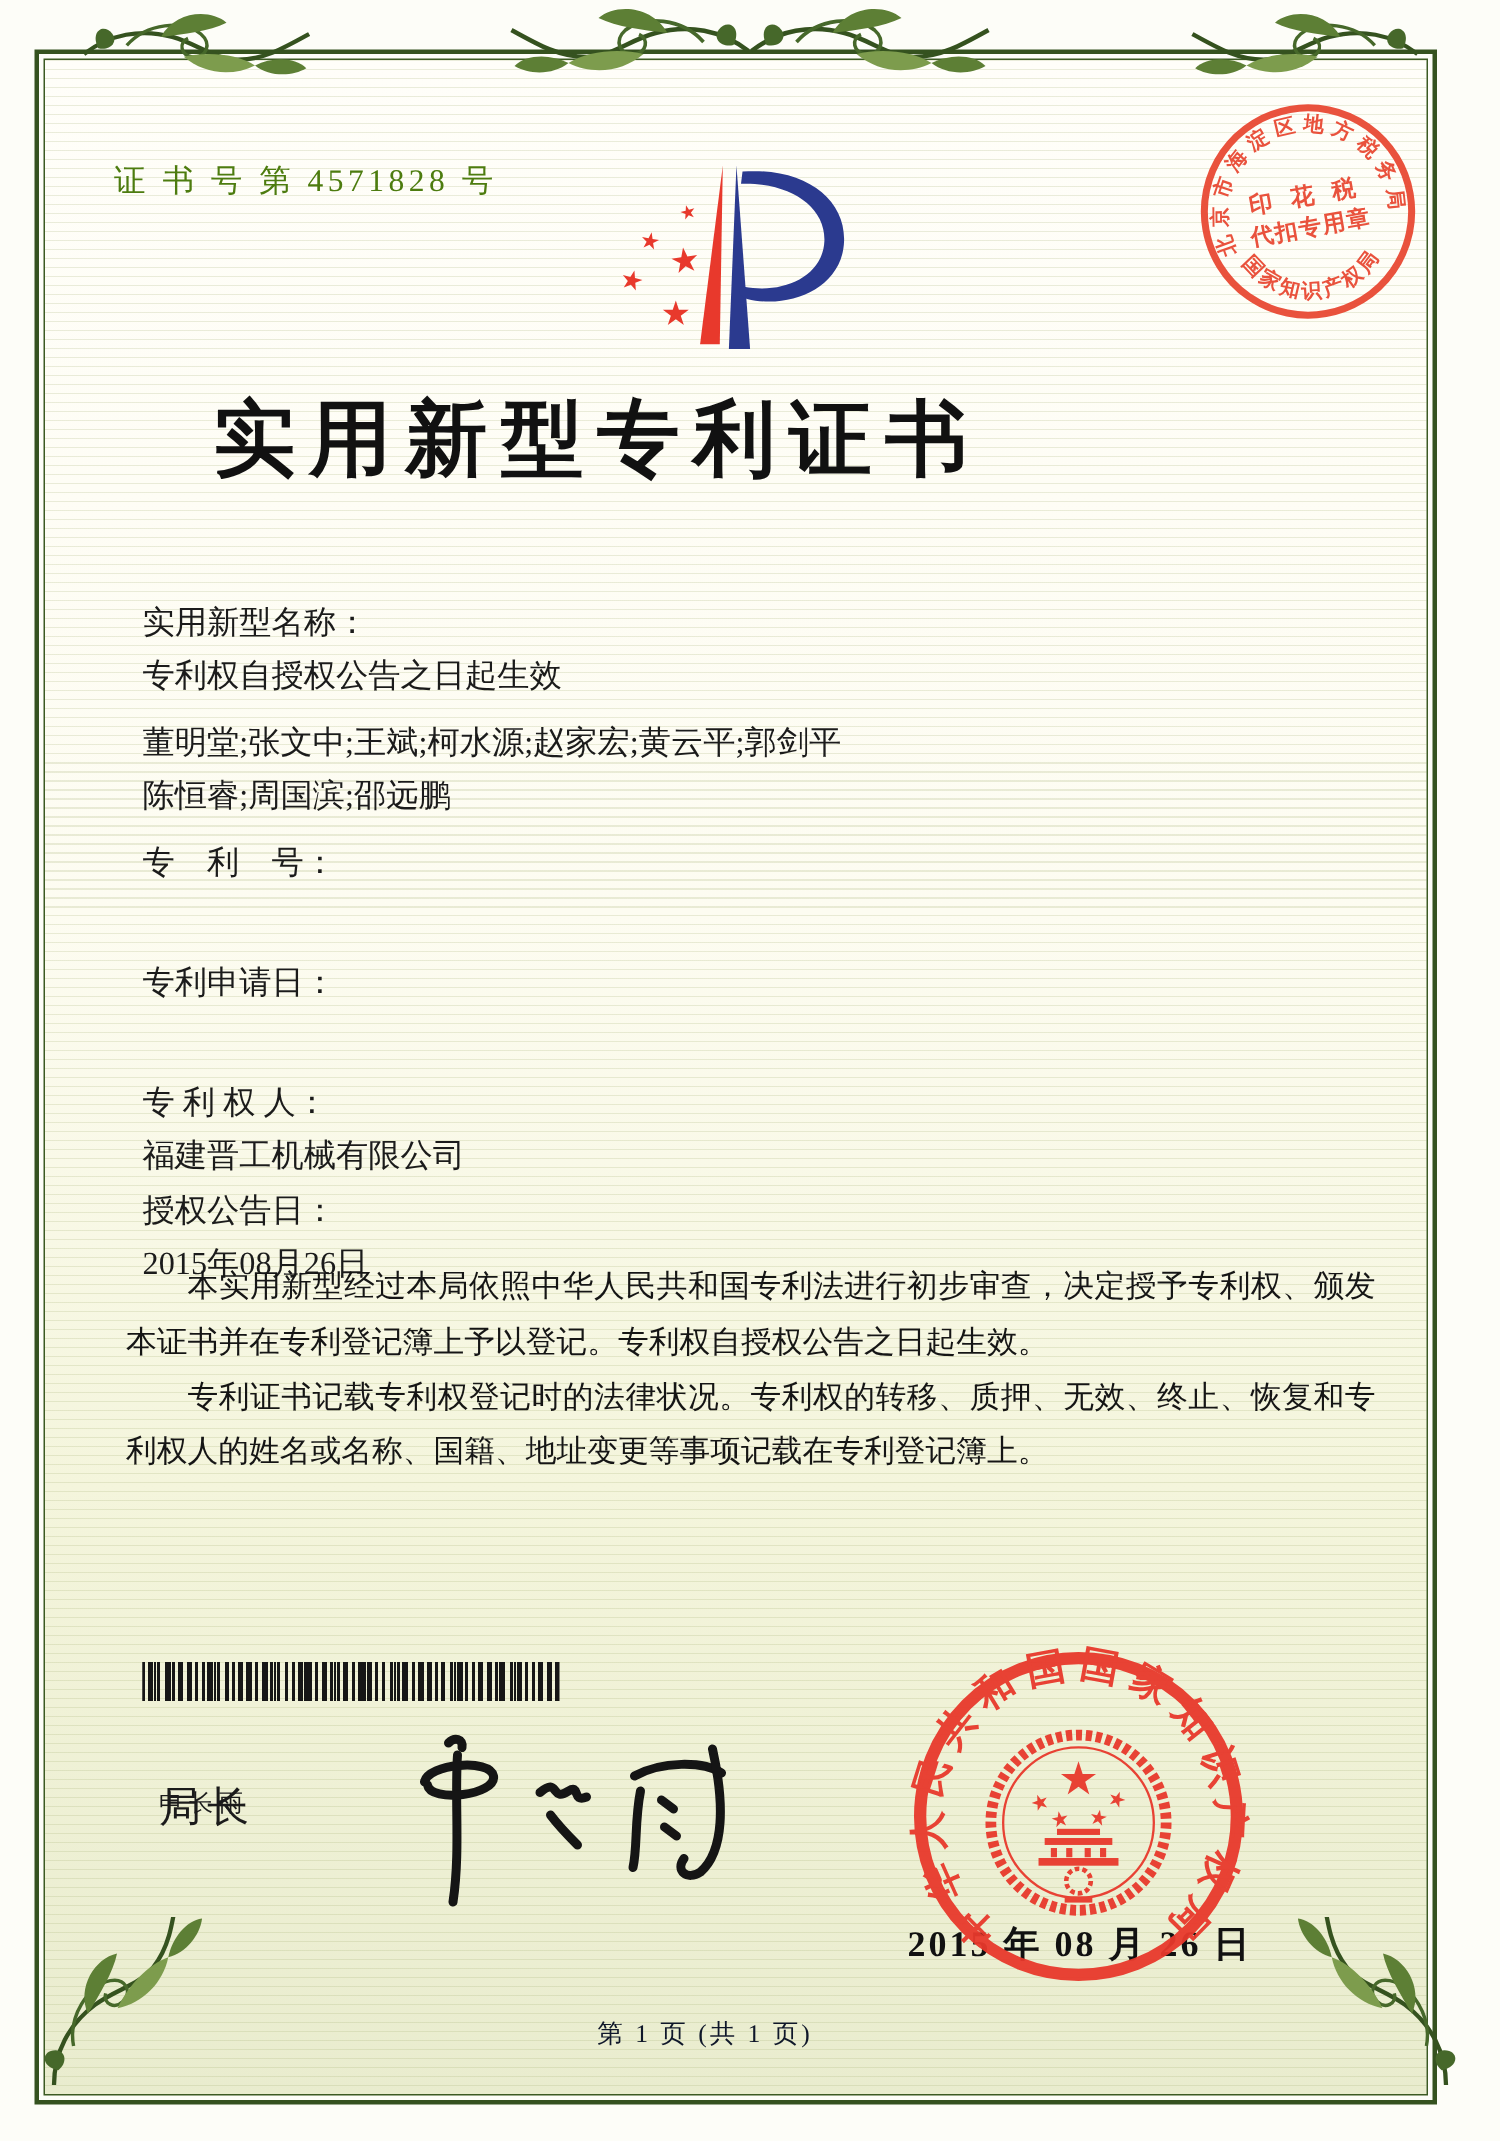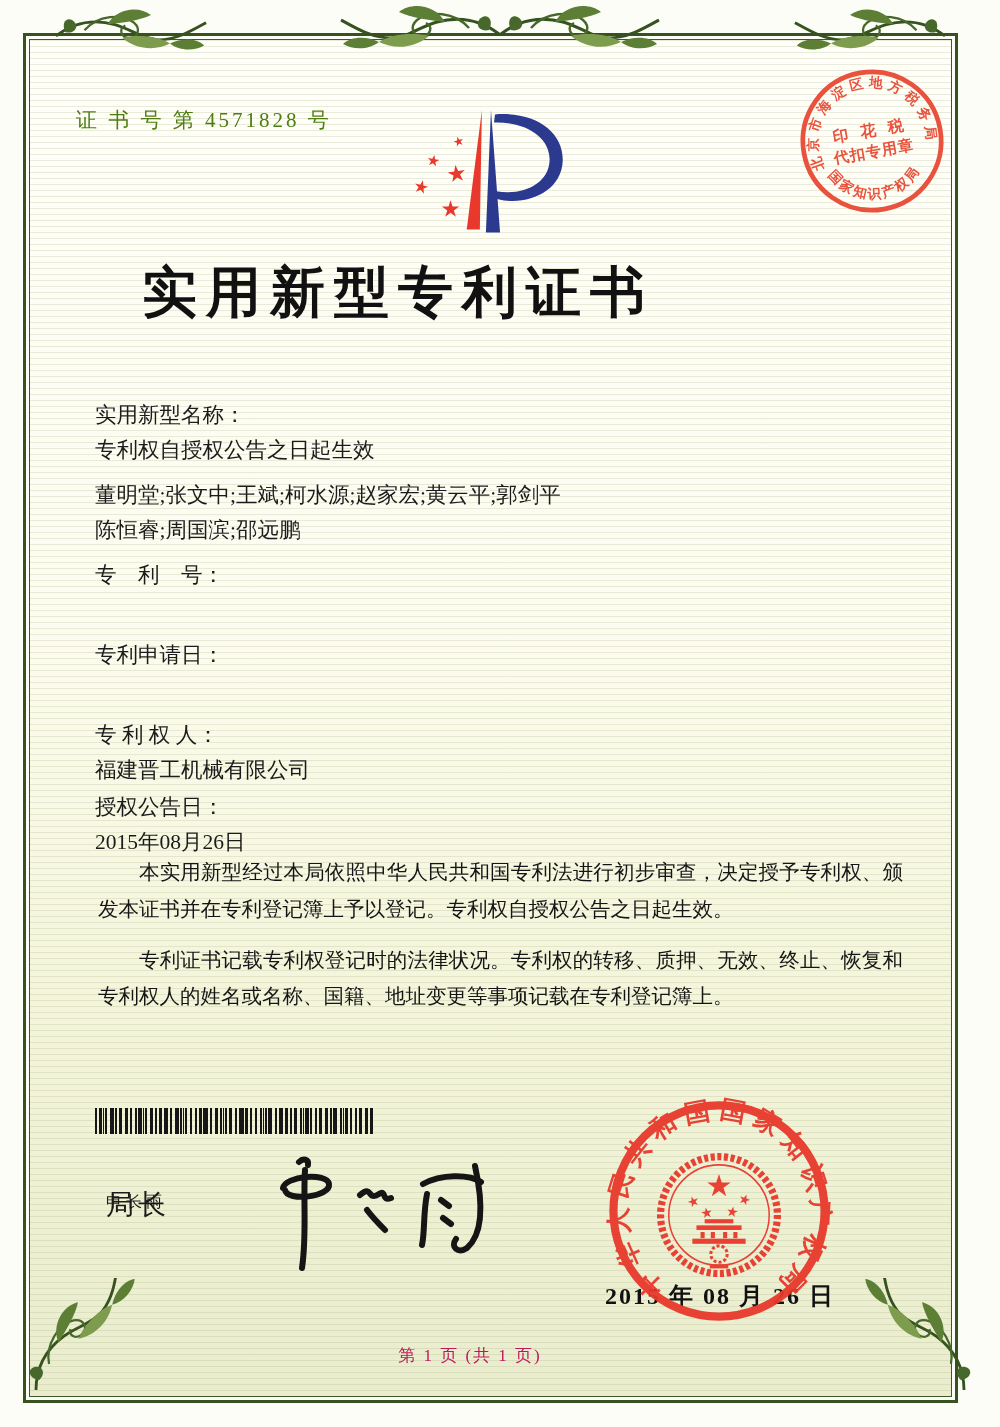"本实用新型经过本局依照中华人民共和国专利法进行初步审查，决定授予专利权、颁发本证" .bodytext p { margin: 14px -> 0 }
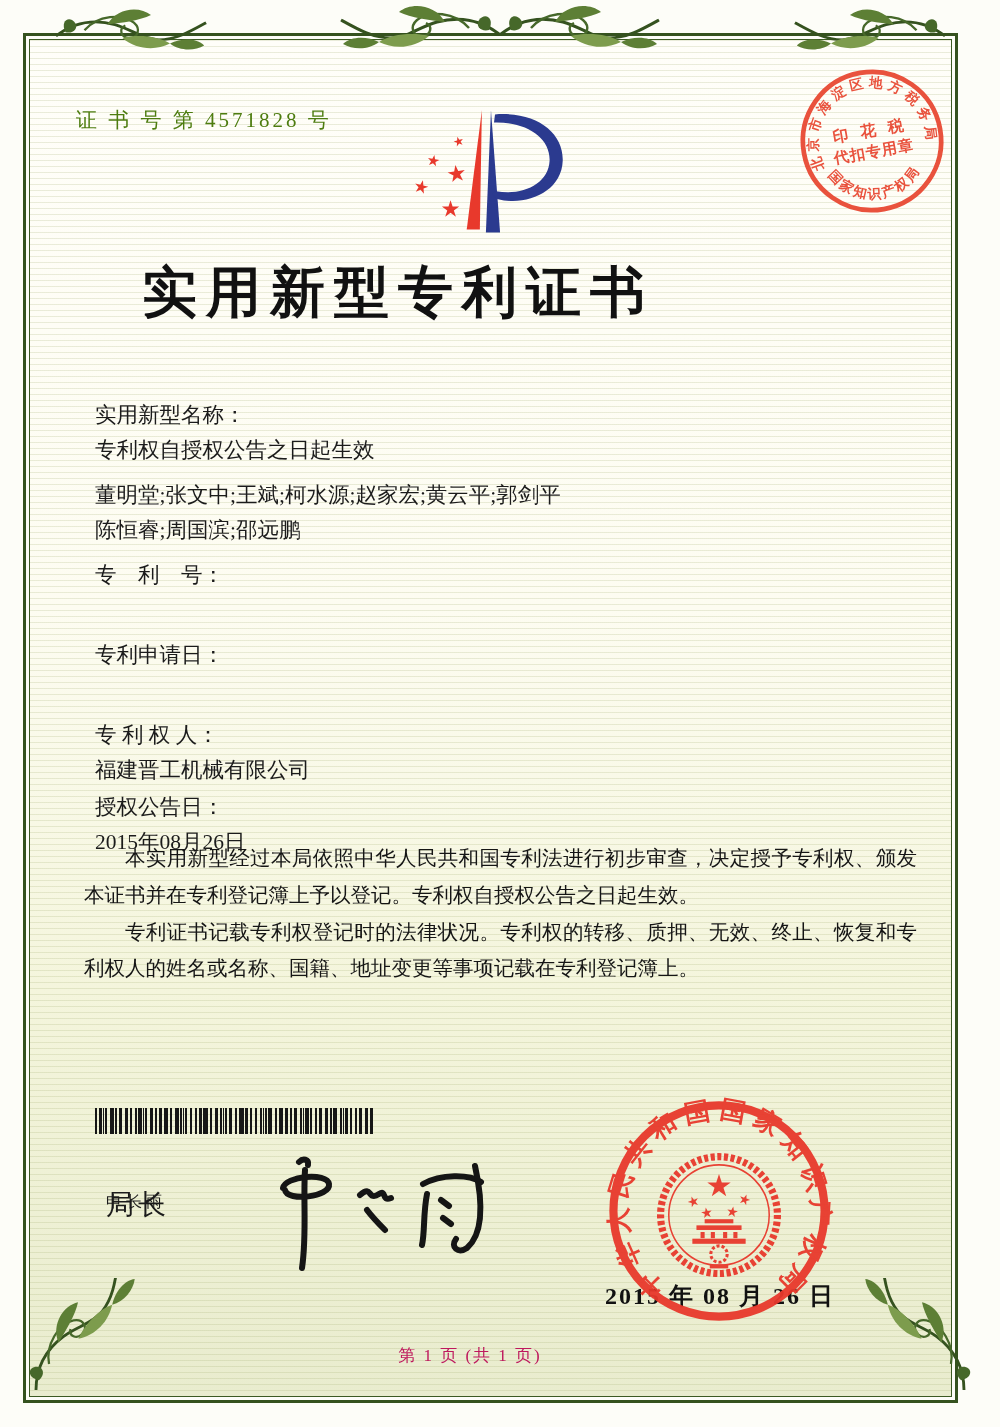"第 1 页 (共 1" .footer { color: #be185d -> #0f172a }
